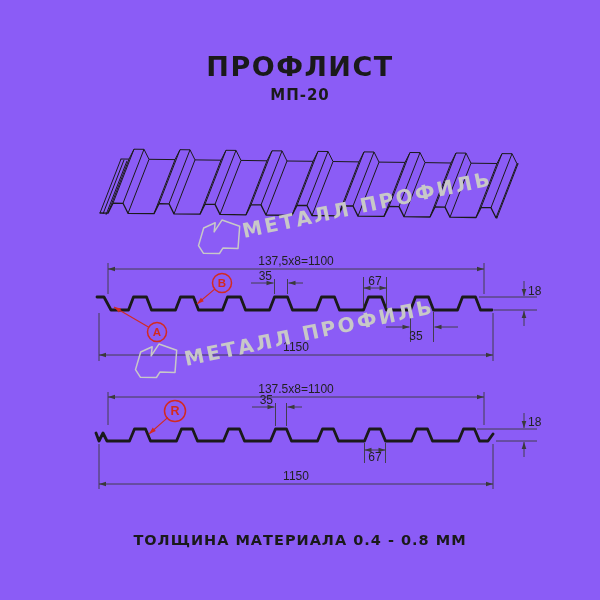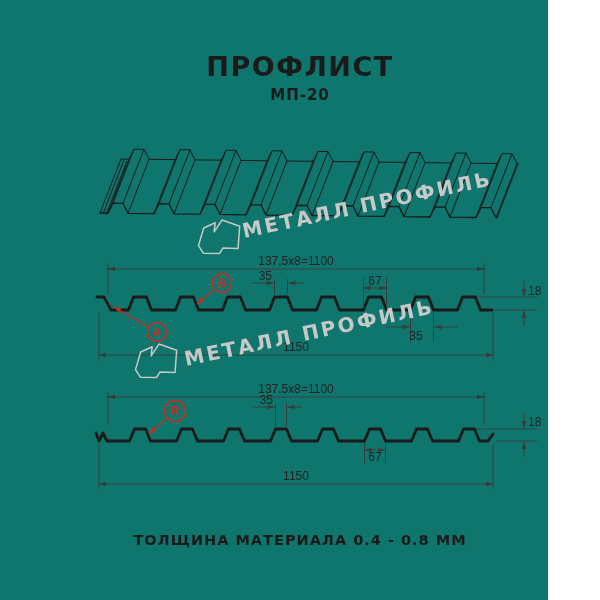"ПРОФЛИСТ" .page { background: #0f766e -> #8b5cf6; width: 548px -> 600px }
